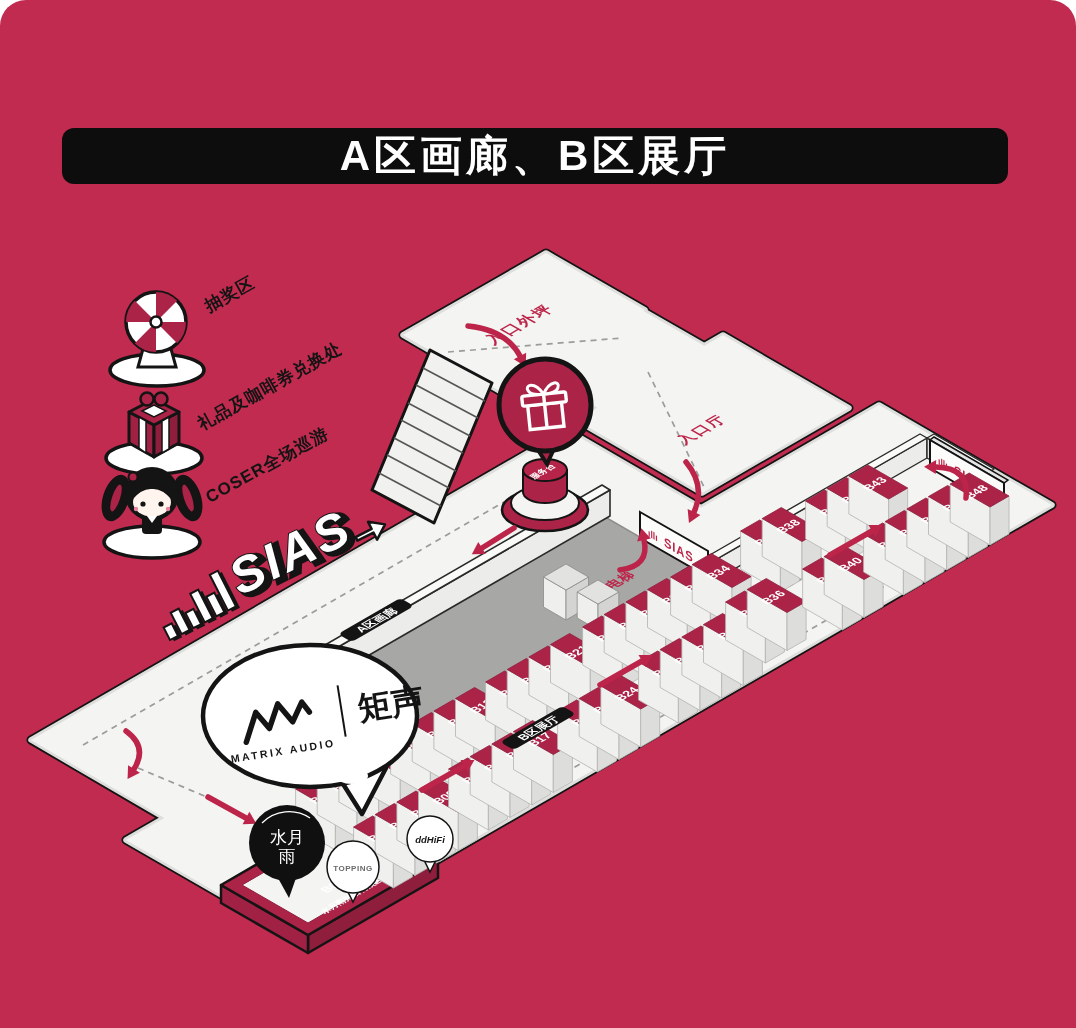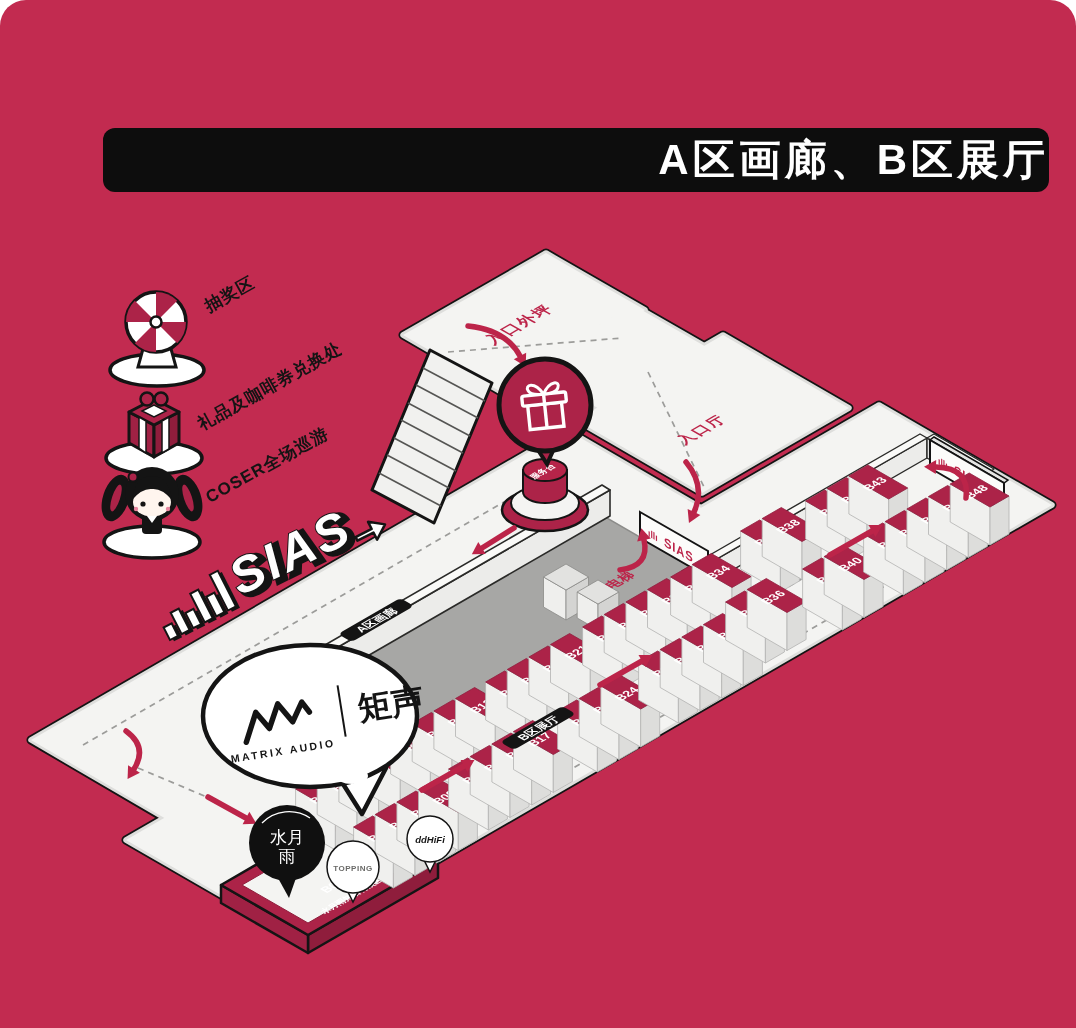"A区画廊、B区展厅" .banner { height: 64px -> 56px; justify-content: flex-end -> center; margin-left: 41px -> none }
